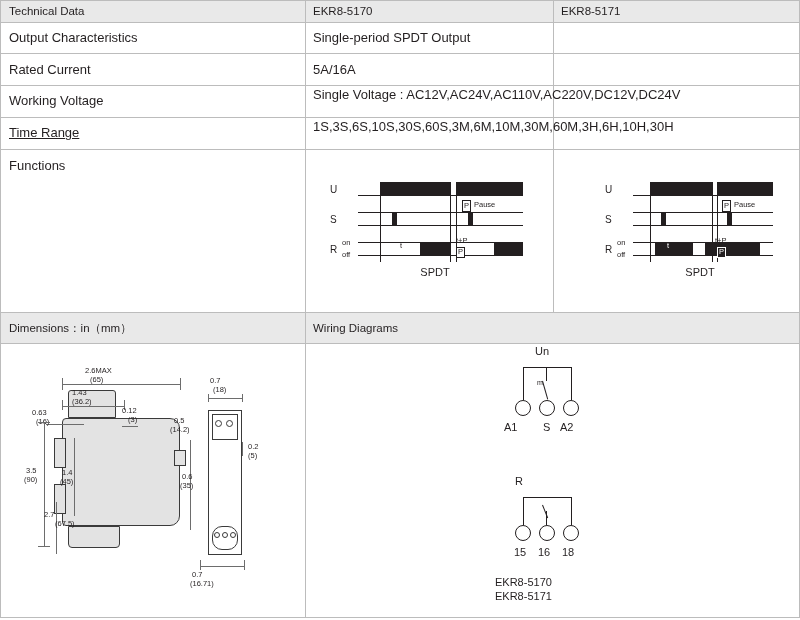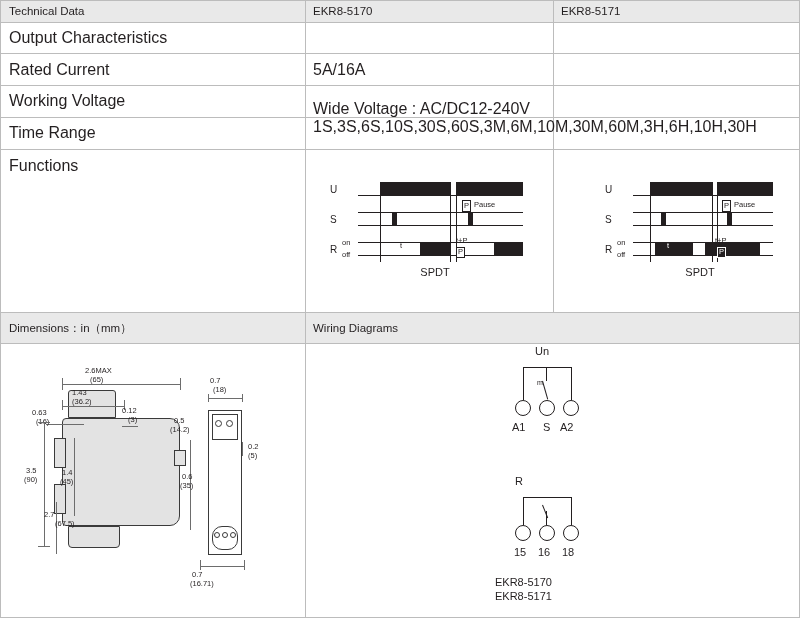"Output Characteristics" .cell { font-size: 16px -> 13px }
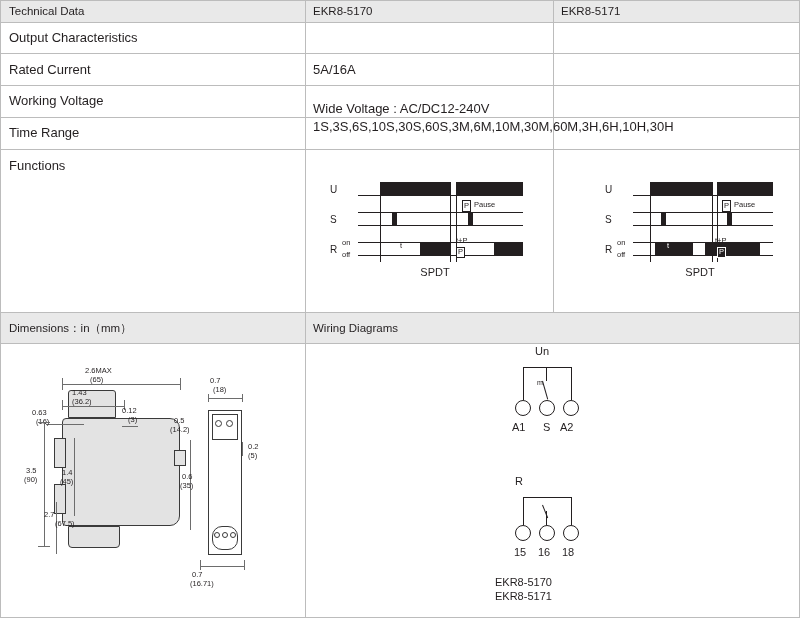"Single-period SPDT Output" div.cell { html: none -> <div>Single-period SPDT Output</div> }
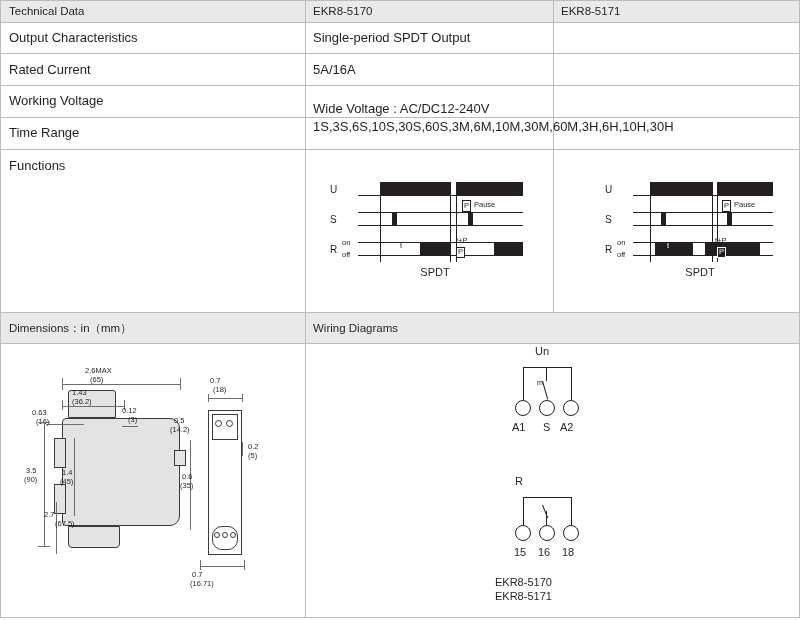"Single Voltage :" div.cell { html: none -> <div>Single Voltage : AC12V,AC24V,AC110V,AC220V,DC12V,DC24V</div> }
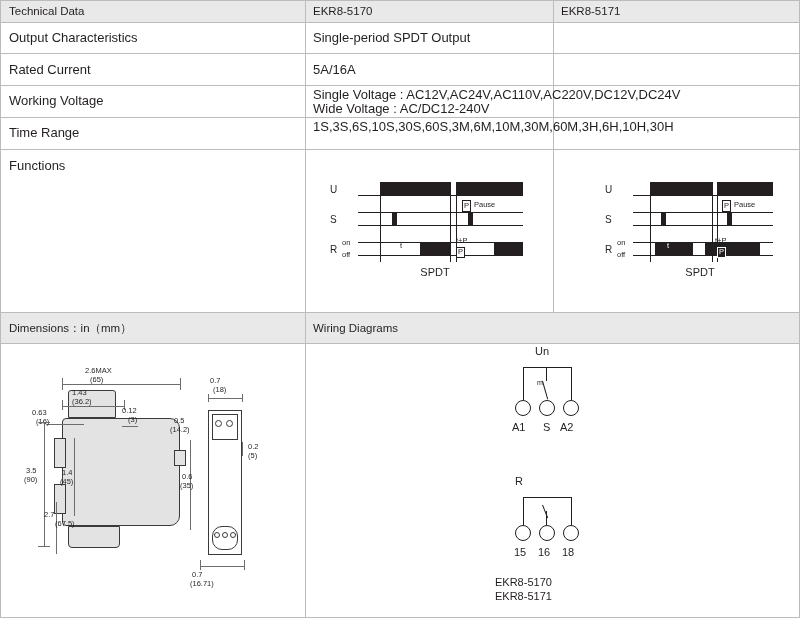"Wide Voltage : AC/DC12-240V" div.cell { html: <div>Wide Voltage : AC/DC12-240V</div> -> none }
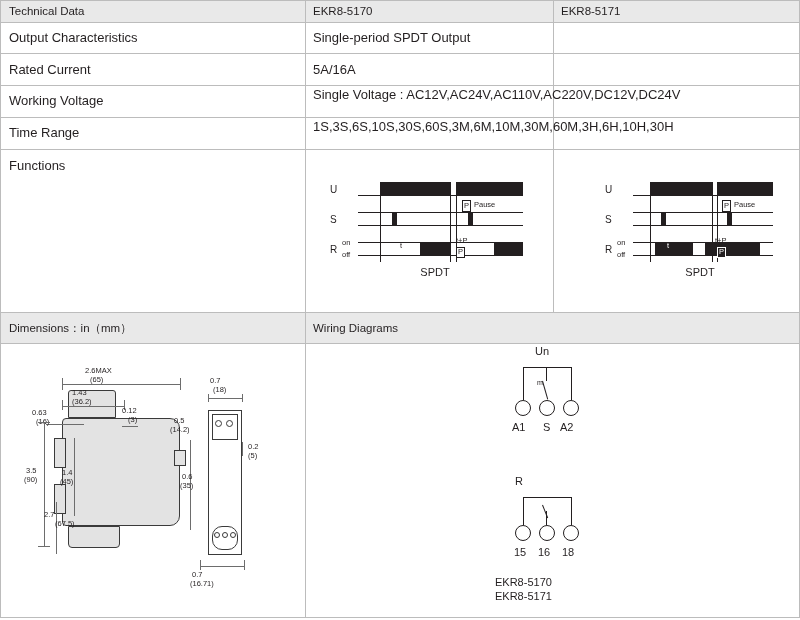"Time Range" div.cell { text-decoration: none -> underline }
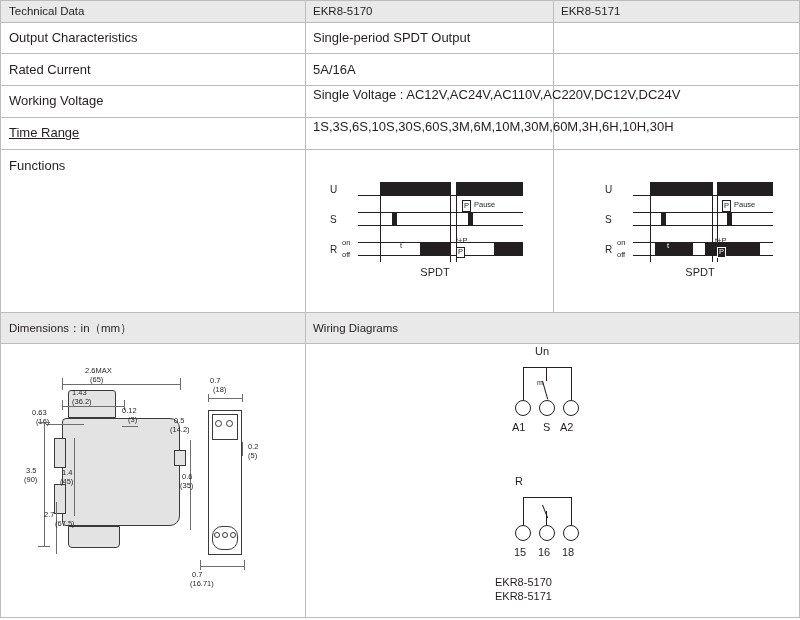"A1" div.wire-label { left: 17px -> 9px }
